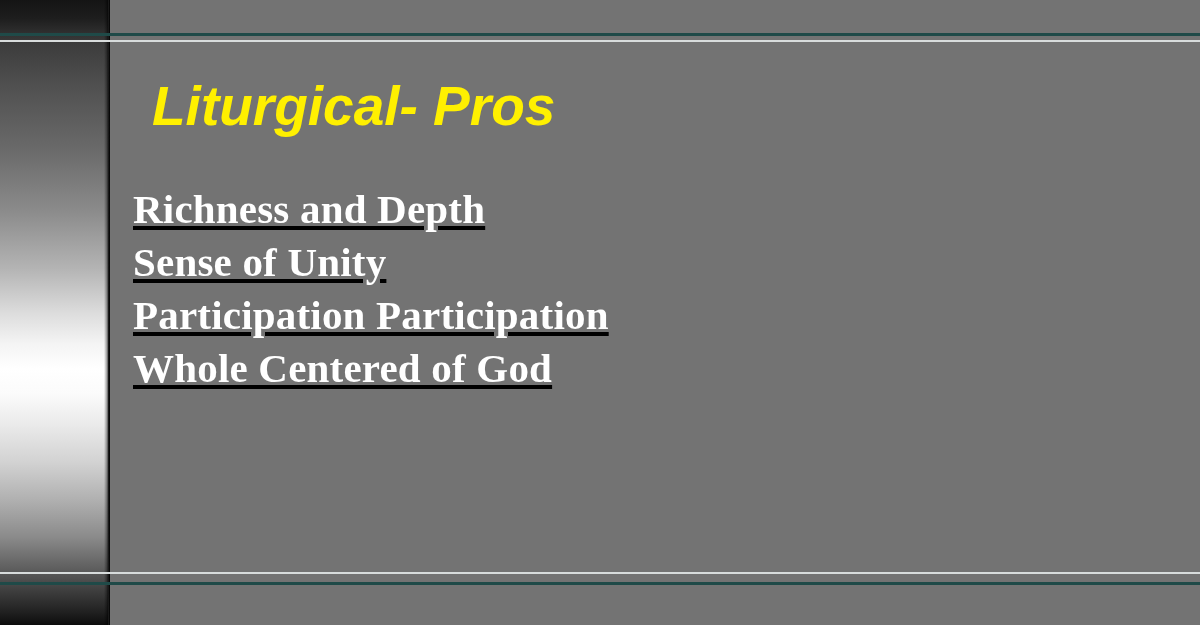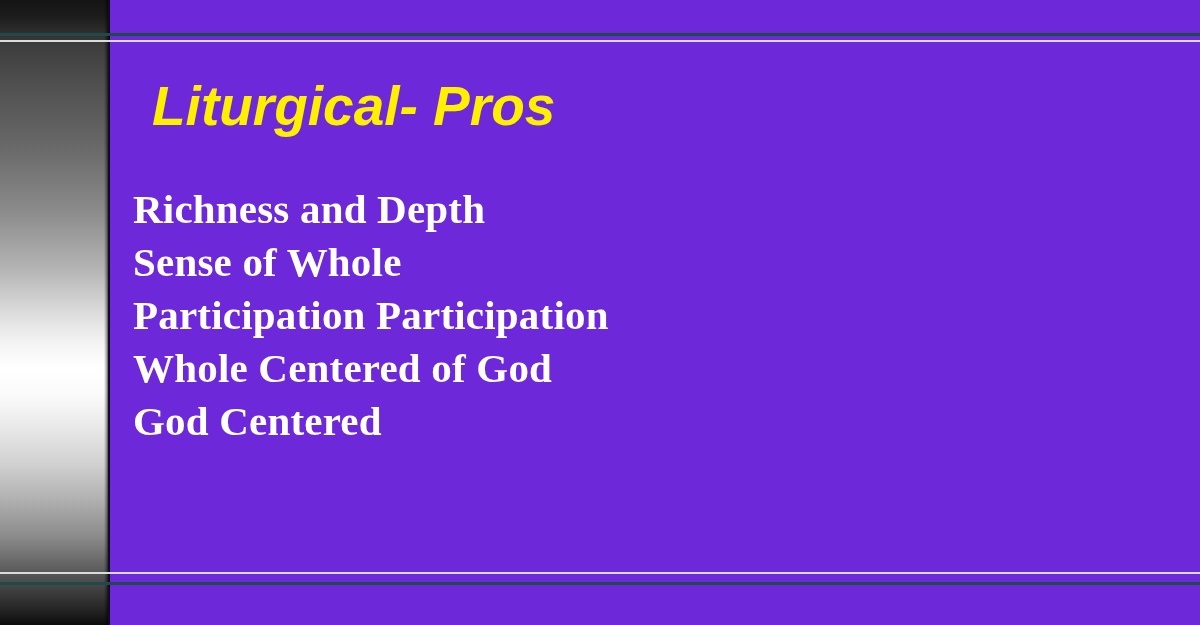"Liturgical- Pros" #slide { background: #6d28d9 -> #737373 }
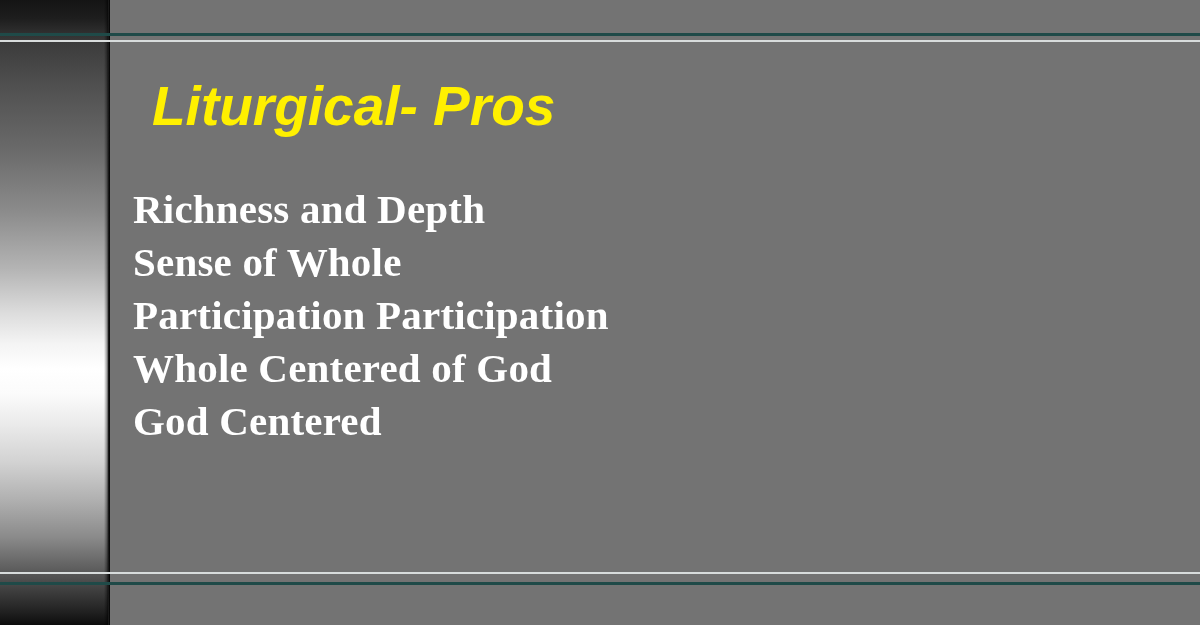"Richness and Depth" .body-list { text-decoration: none -> underline }
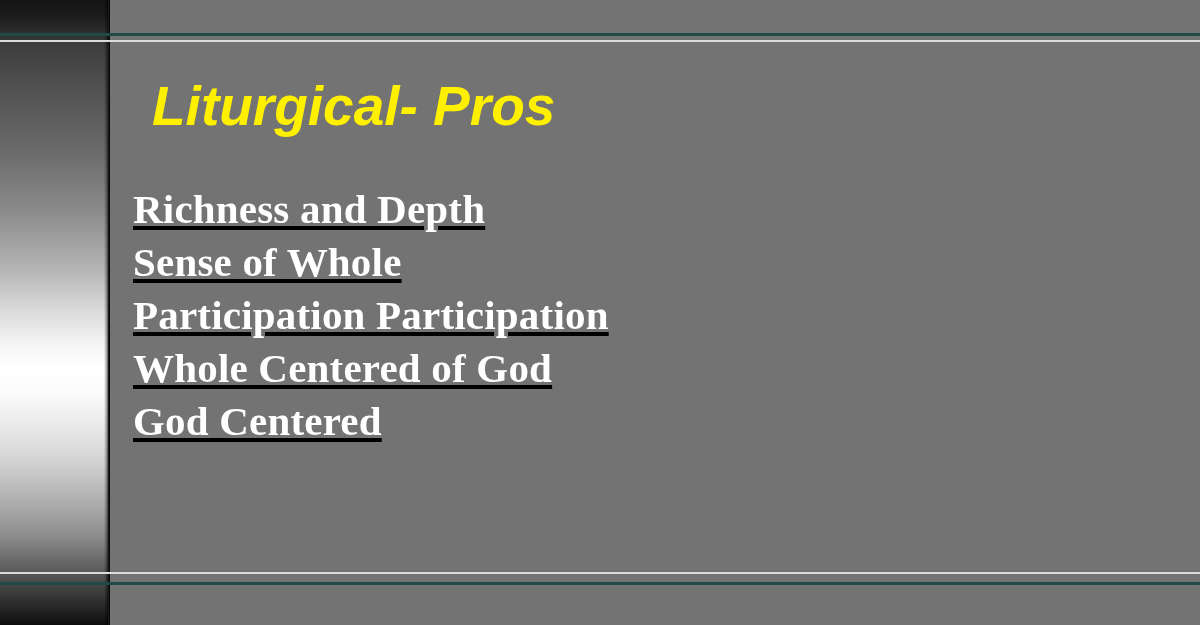"Sense of Whole" li { text: Whole -> Unity }
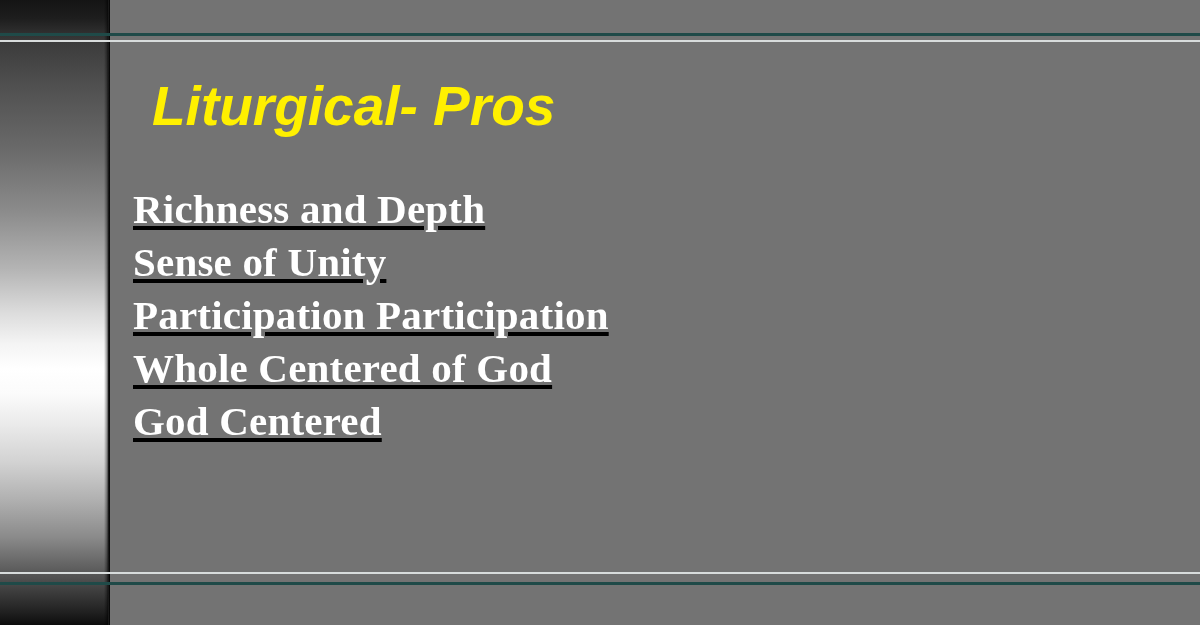"God Centered" li { html: <li>God Centered</li> -> none }
